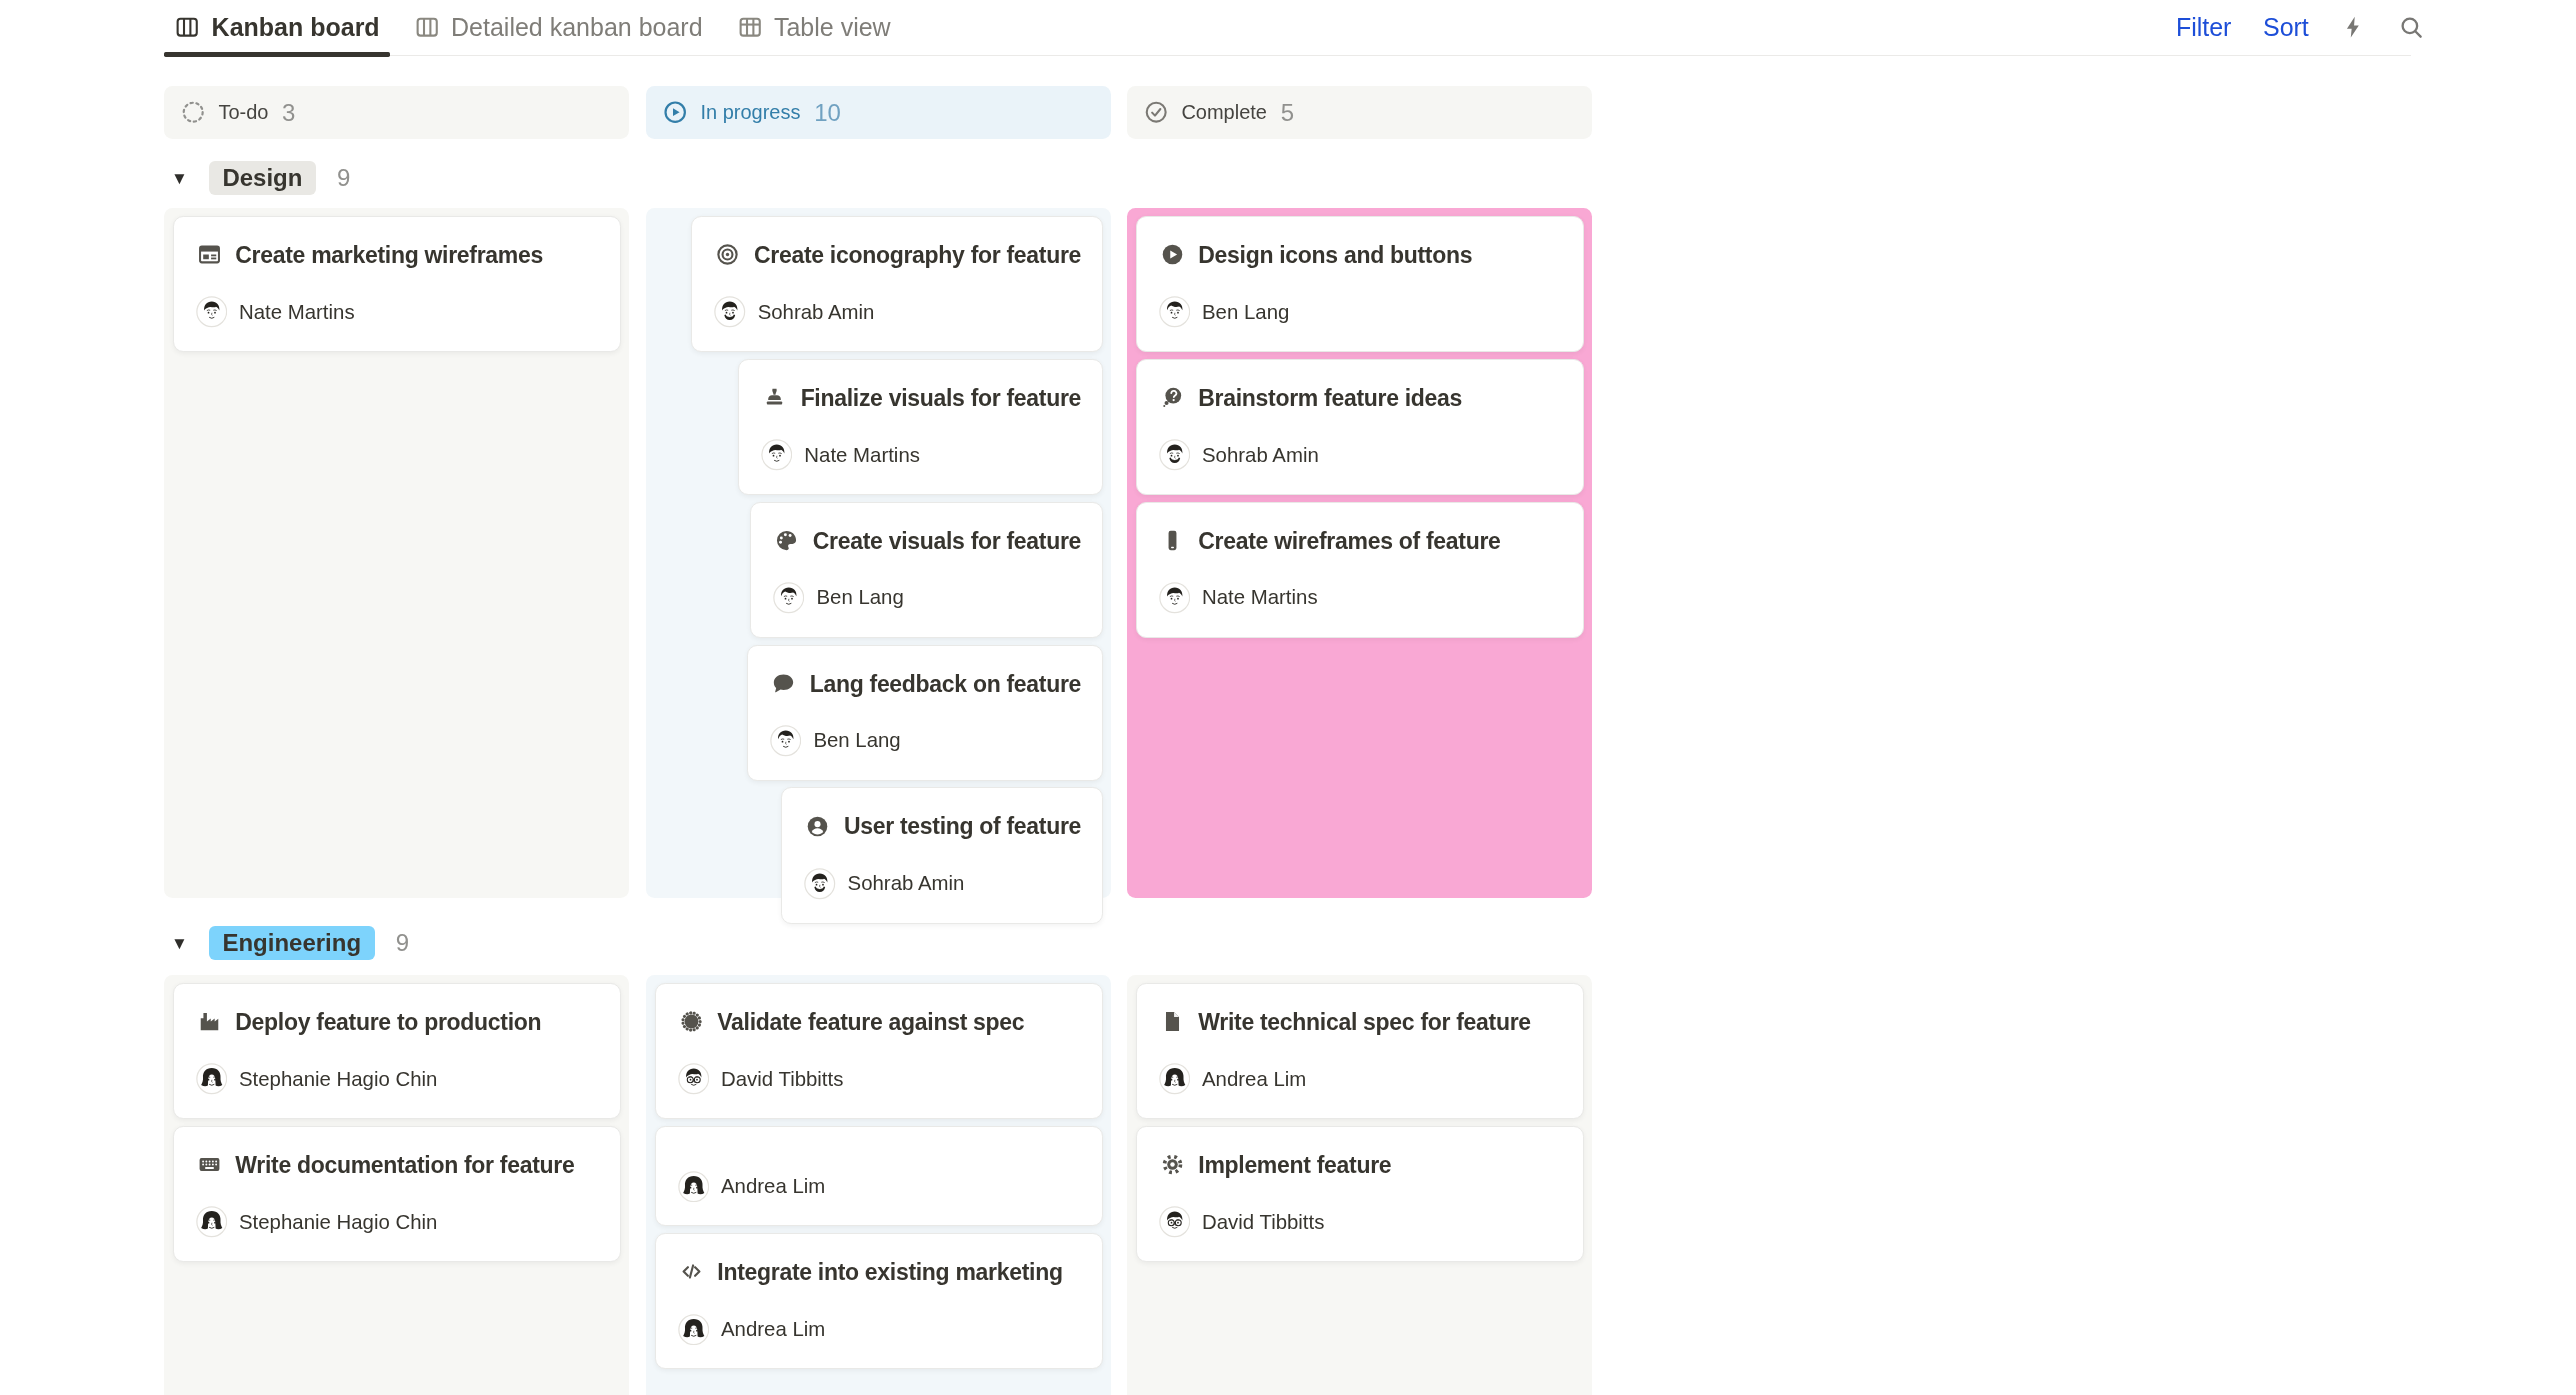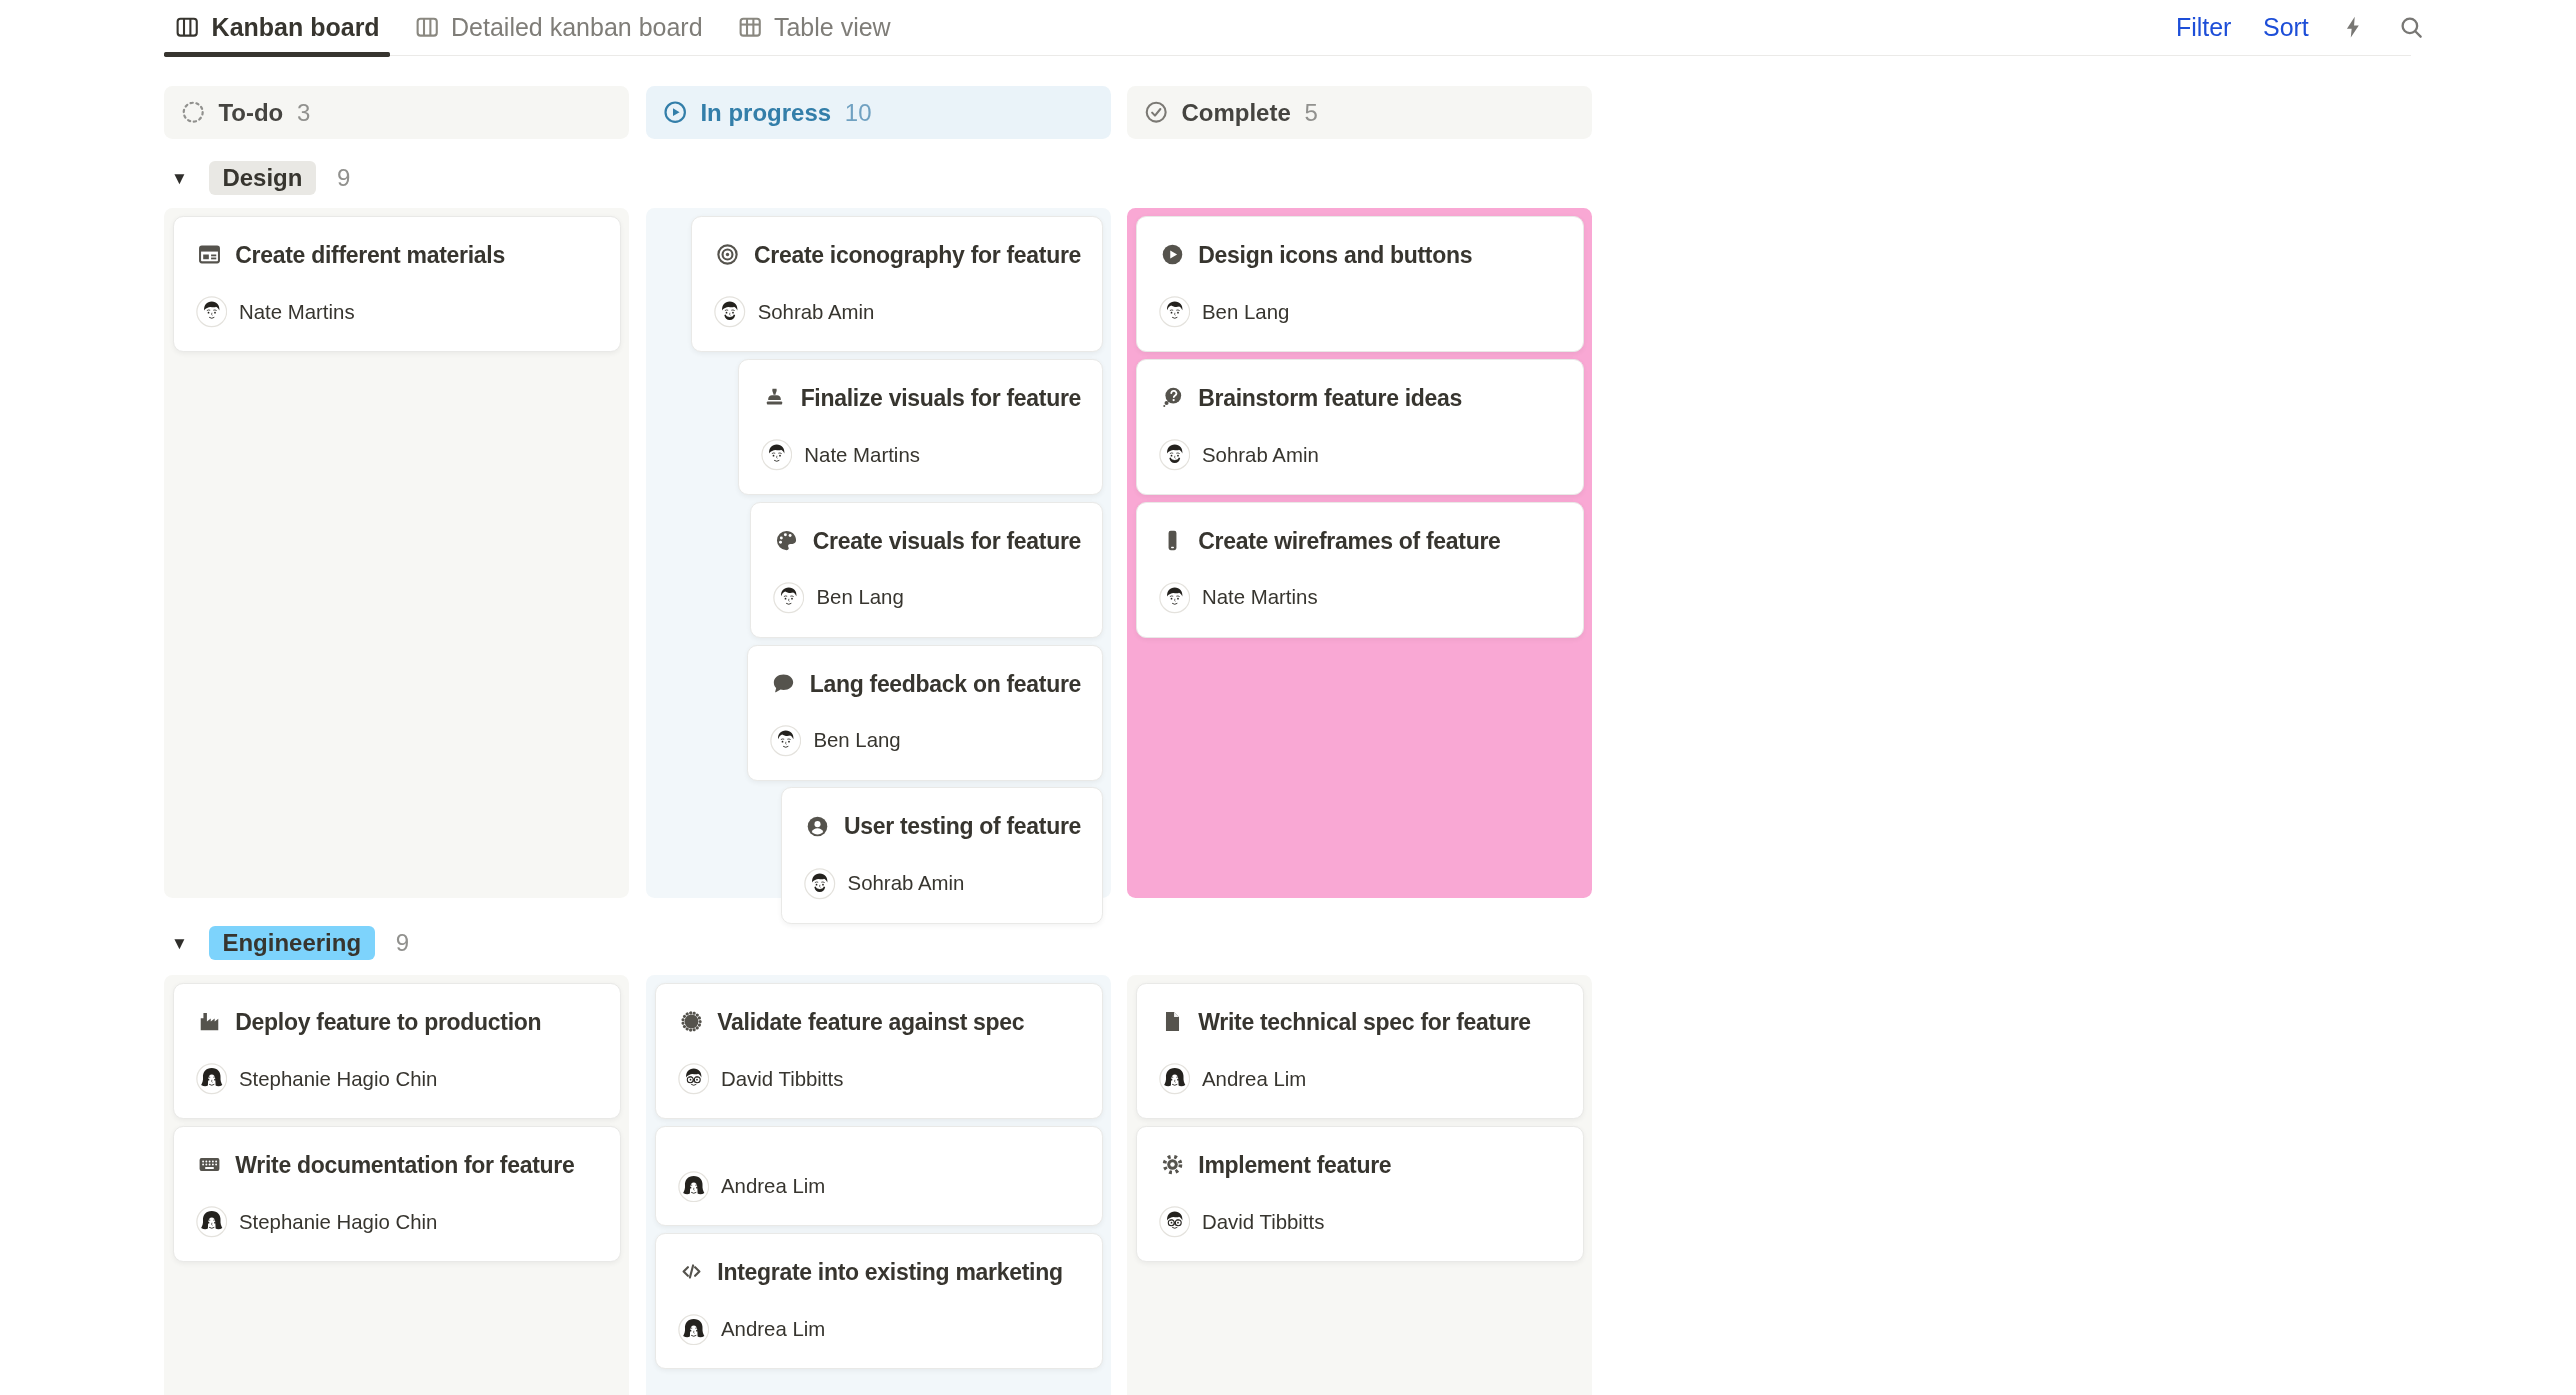"To-do" .chip .clabel { font-size: 24px -> 20px; font-weight: 700 -> 400 }
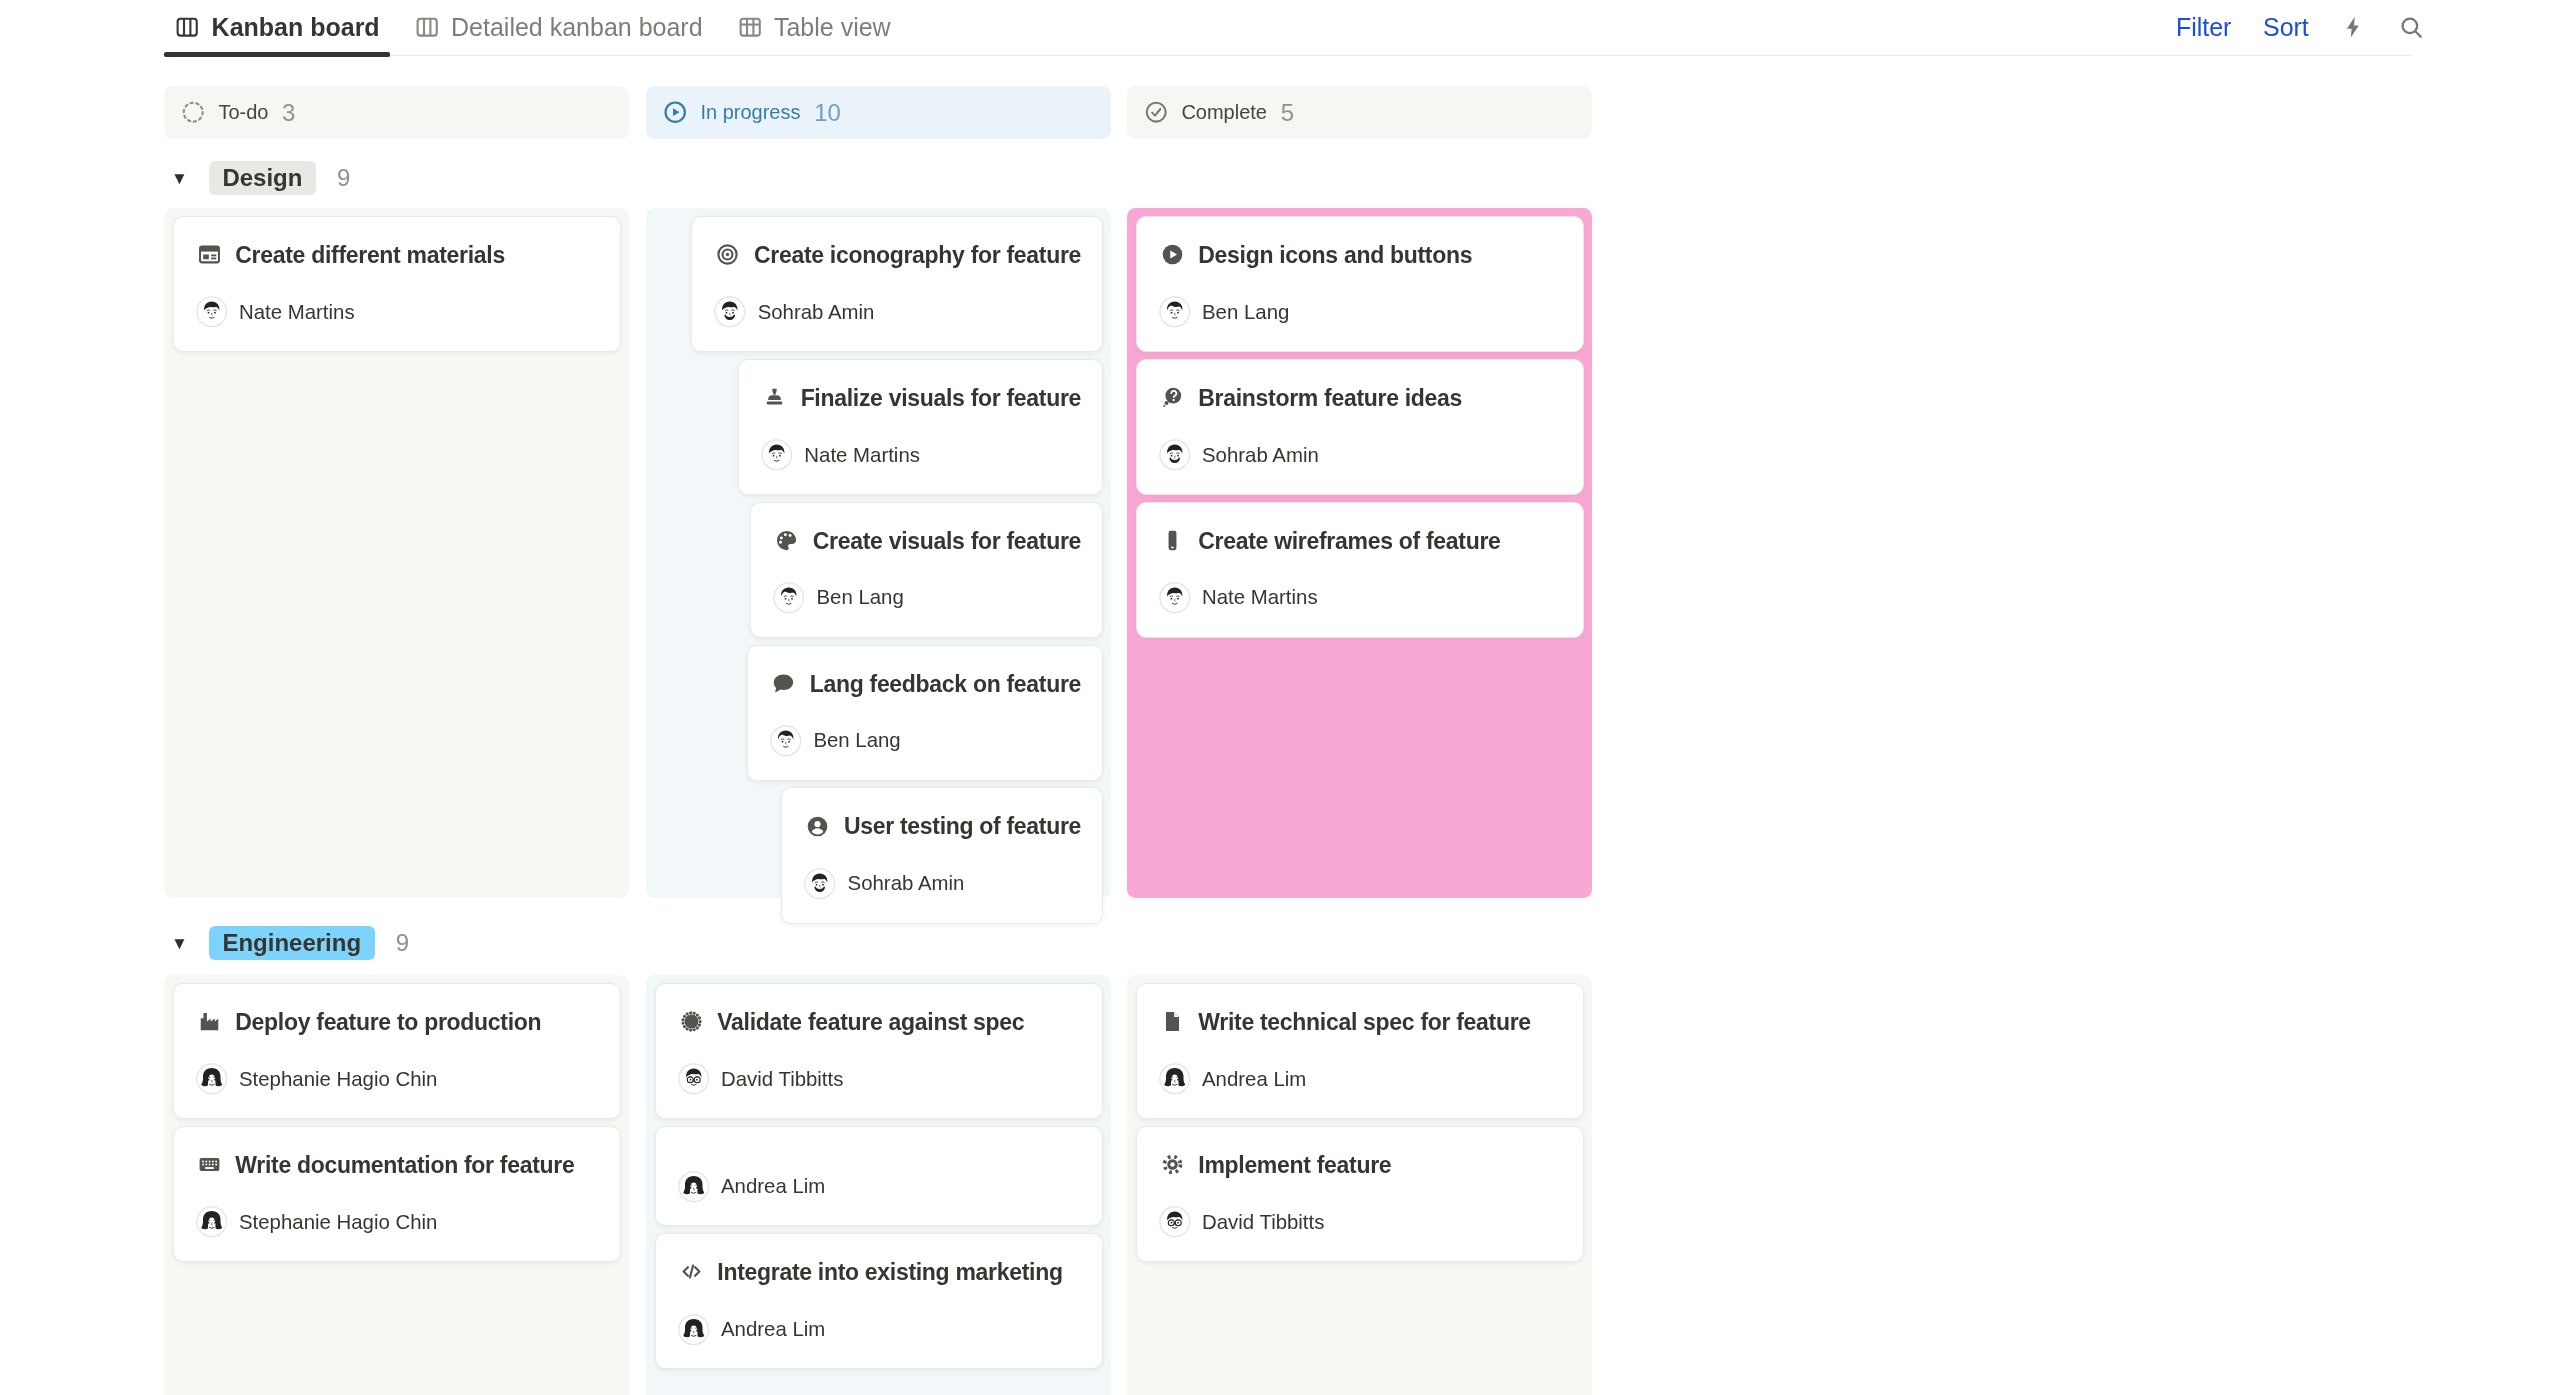"Create different materials" span.card-title { text: different materials -> marketing wireframes }
